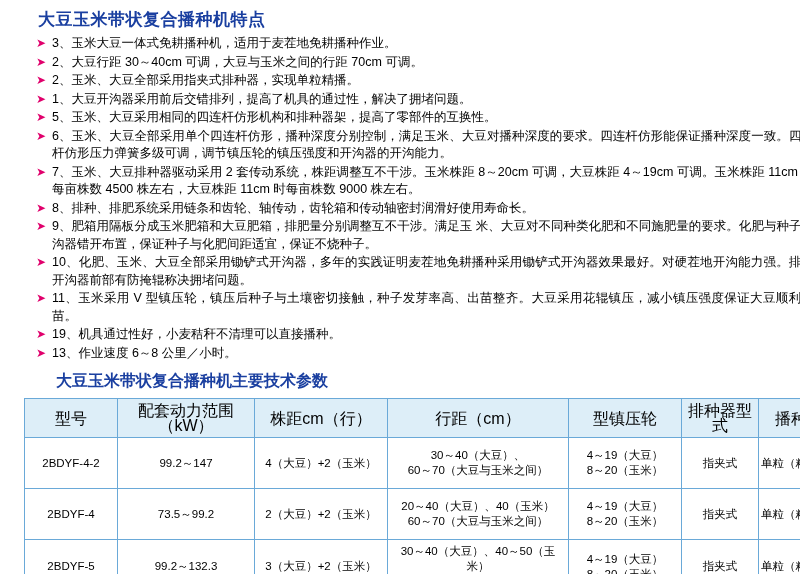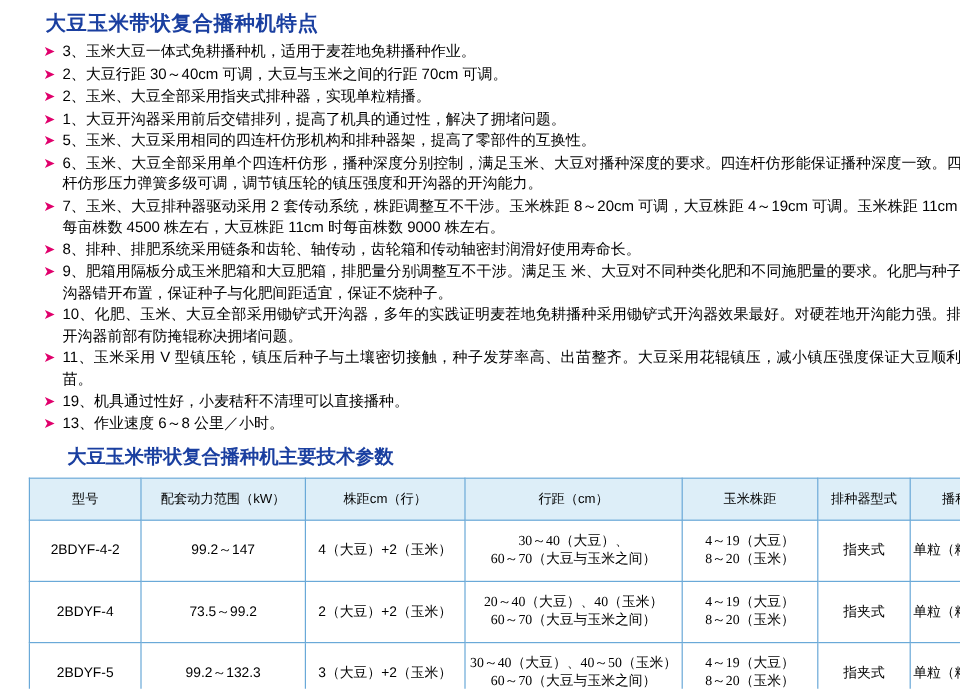"型号" table.spec thead th { font-size: 11px -> 16px }
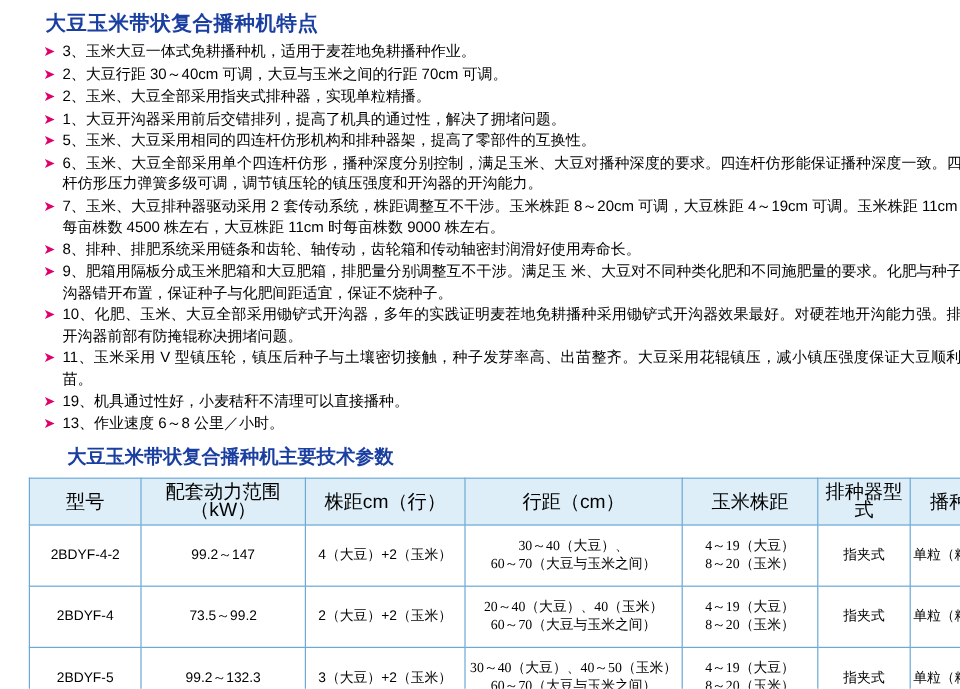"玉米株距" th.col-plant { text: 玉米株距 -> 型镇压轮 }
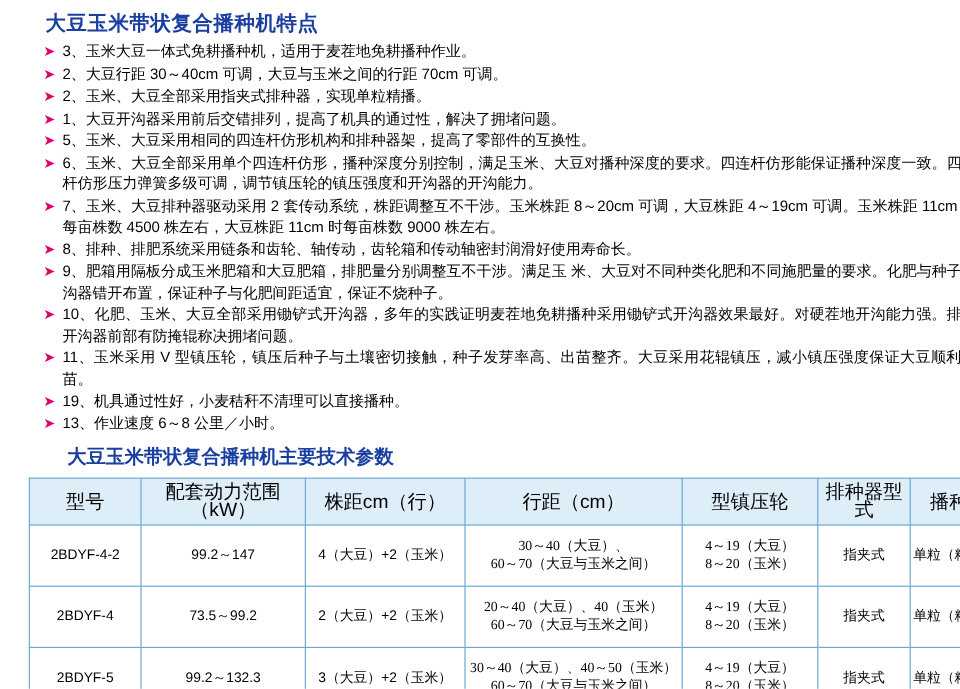"30～40（大豆）、" .cell-multiline { font-family: Liberation Serif, serif -> none }
